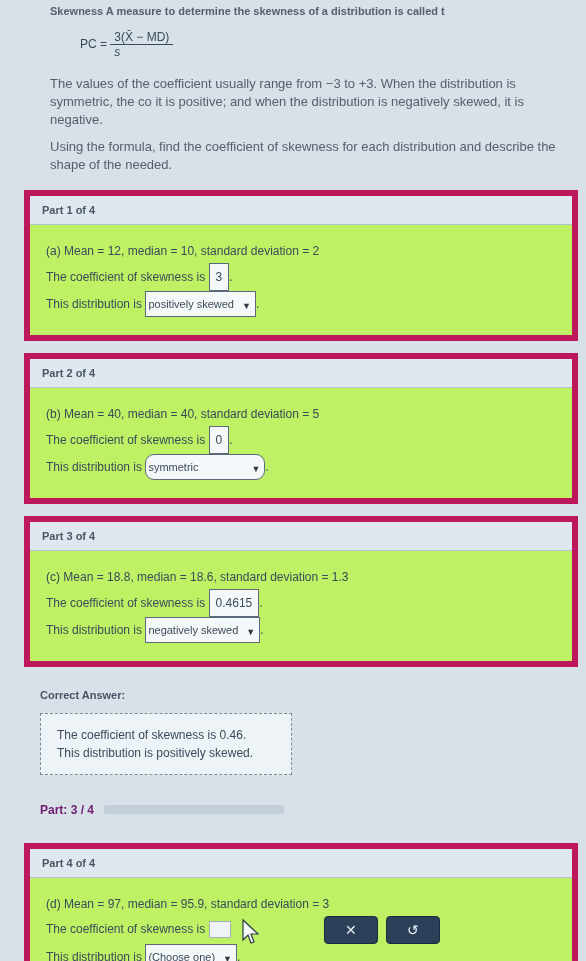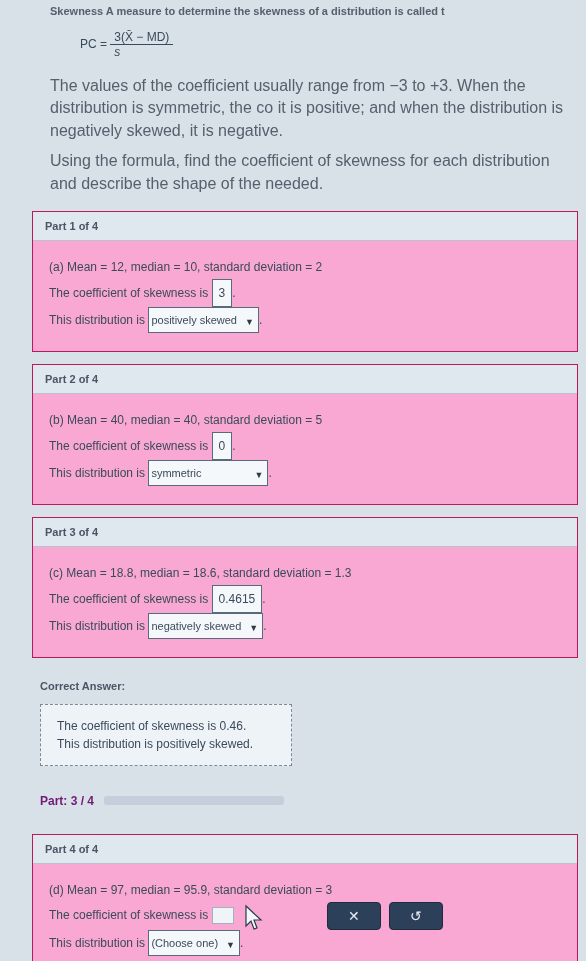"The values of the coefficient" .explain { font-size: 16px -> 13px }
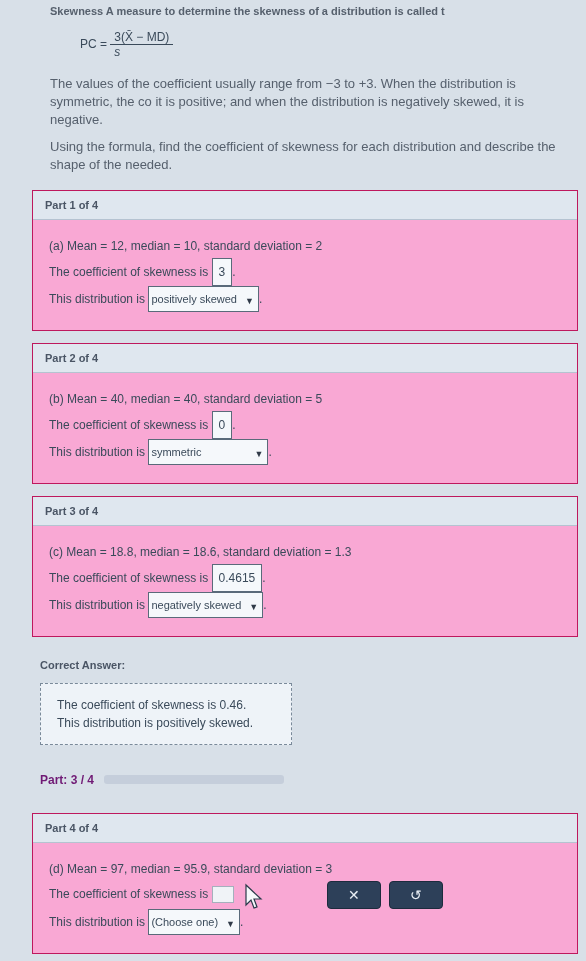"Part 1 of 4" .part-box { background: #f9a8d4 -> #bef264; border: 1px solid #be185d -> 6px solid #be185d; margin: 12px 8px 12px 12px -> 12px 8px 12px 4px }
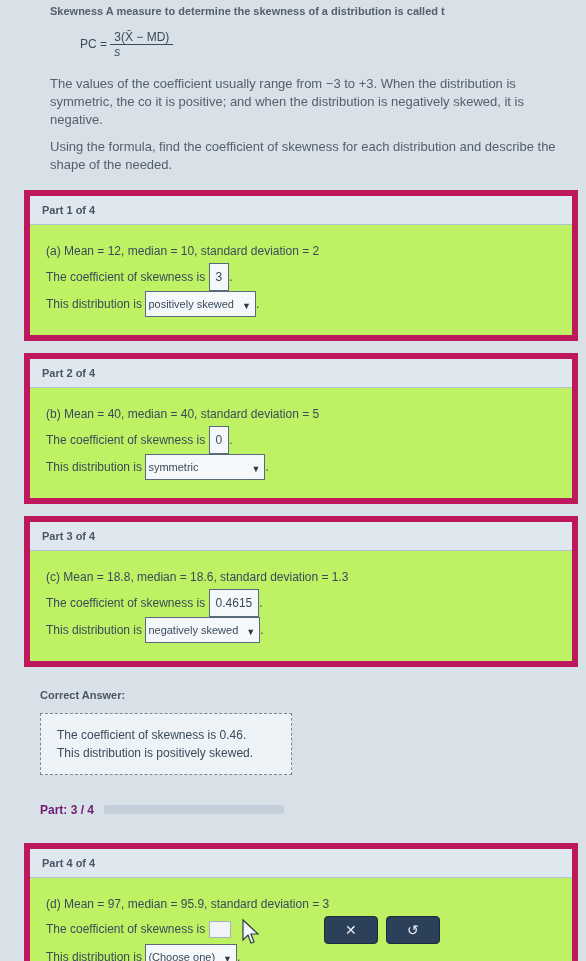"symmetric" span.select-box { border-radius: none -> 9px }
